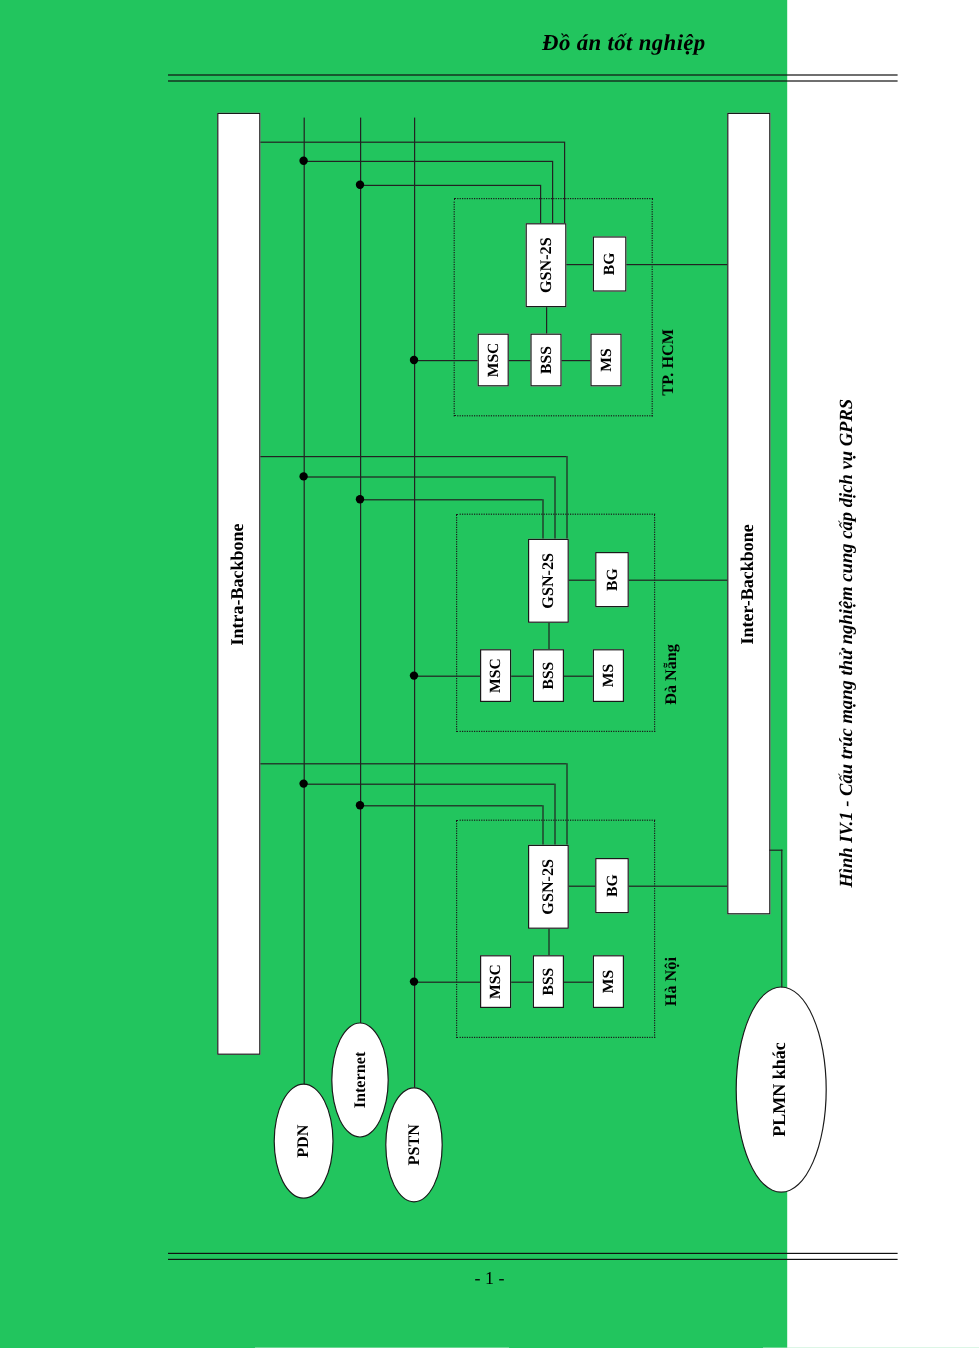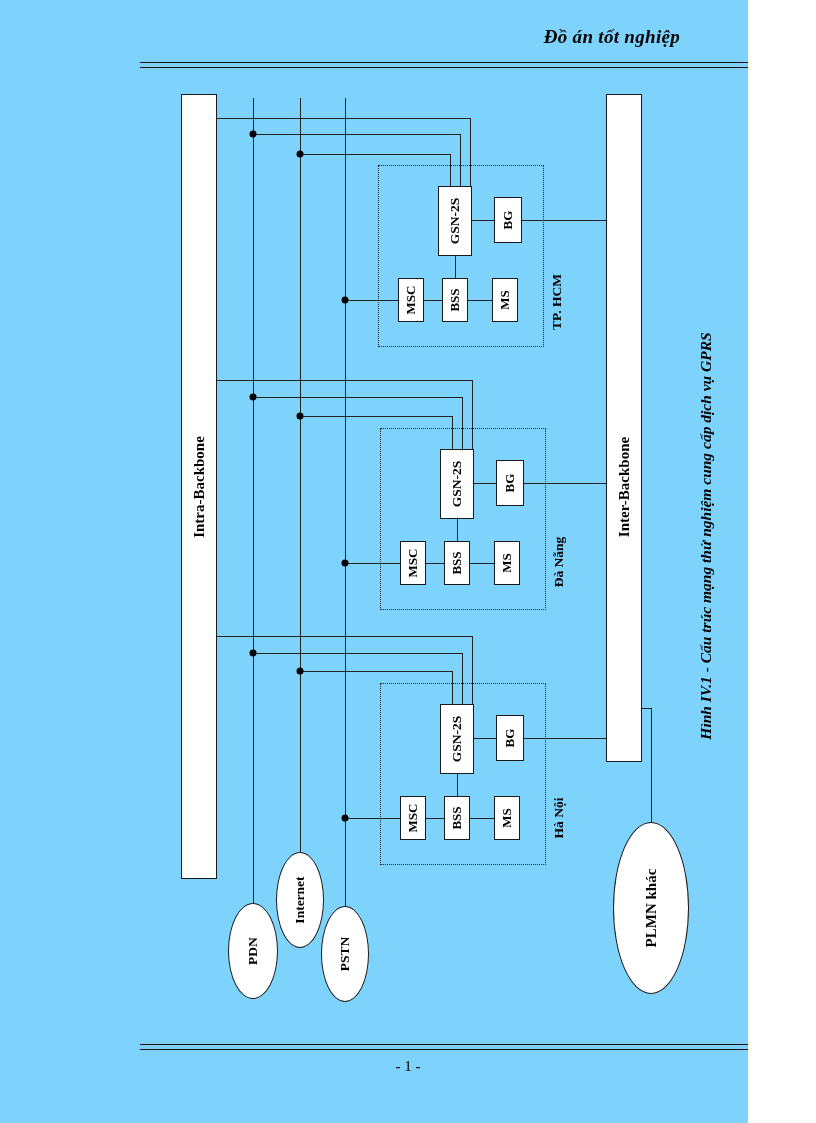"Đồ án tốt nghiệp" .page { background: #7dd3fc -> #22c55e; width: 748px -> 656px }
